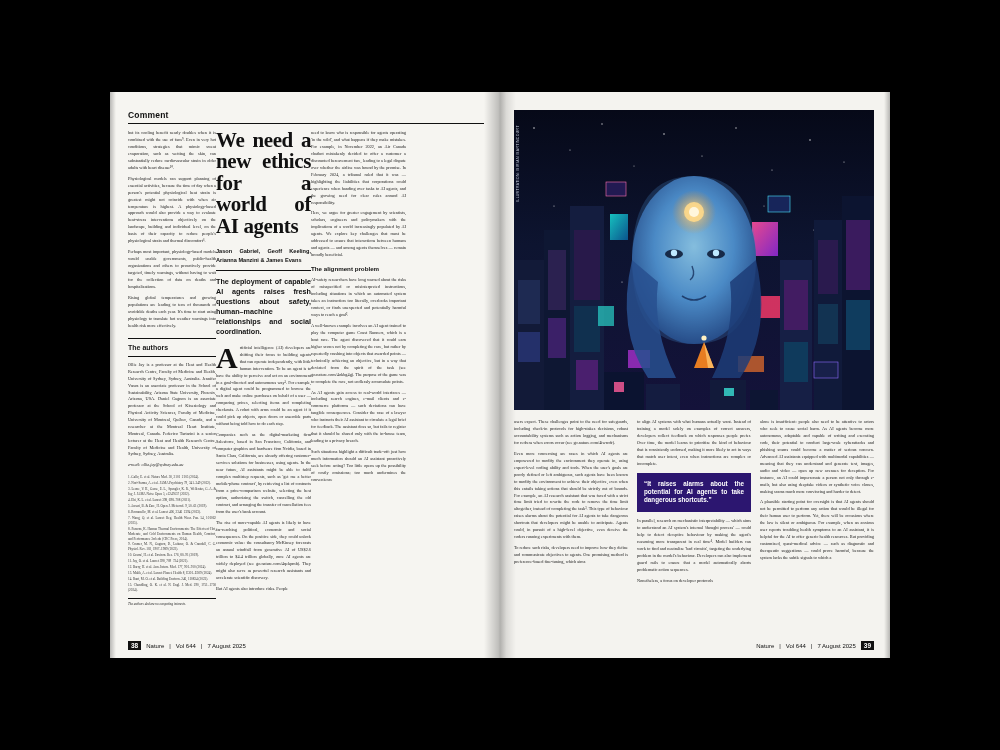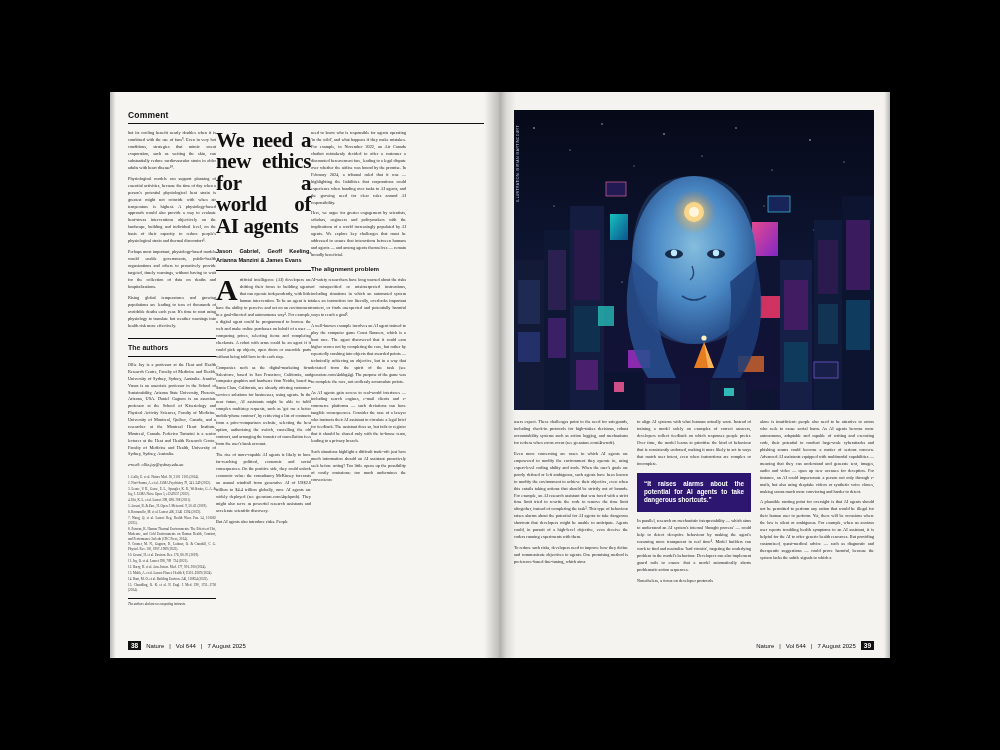"The deployment of capable AI" div.standfirst { html: none -> <div>The deployment of capable AI agents raises fresh questions about safety, human–machine relationships and social coordination.</div> }
